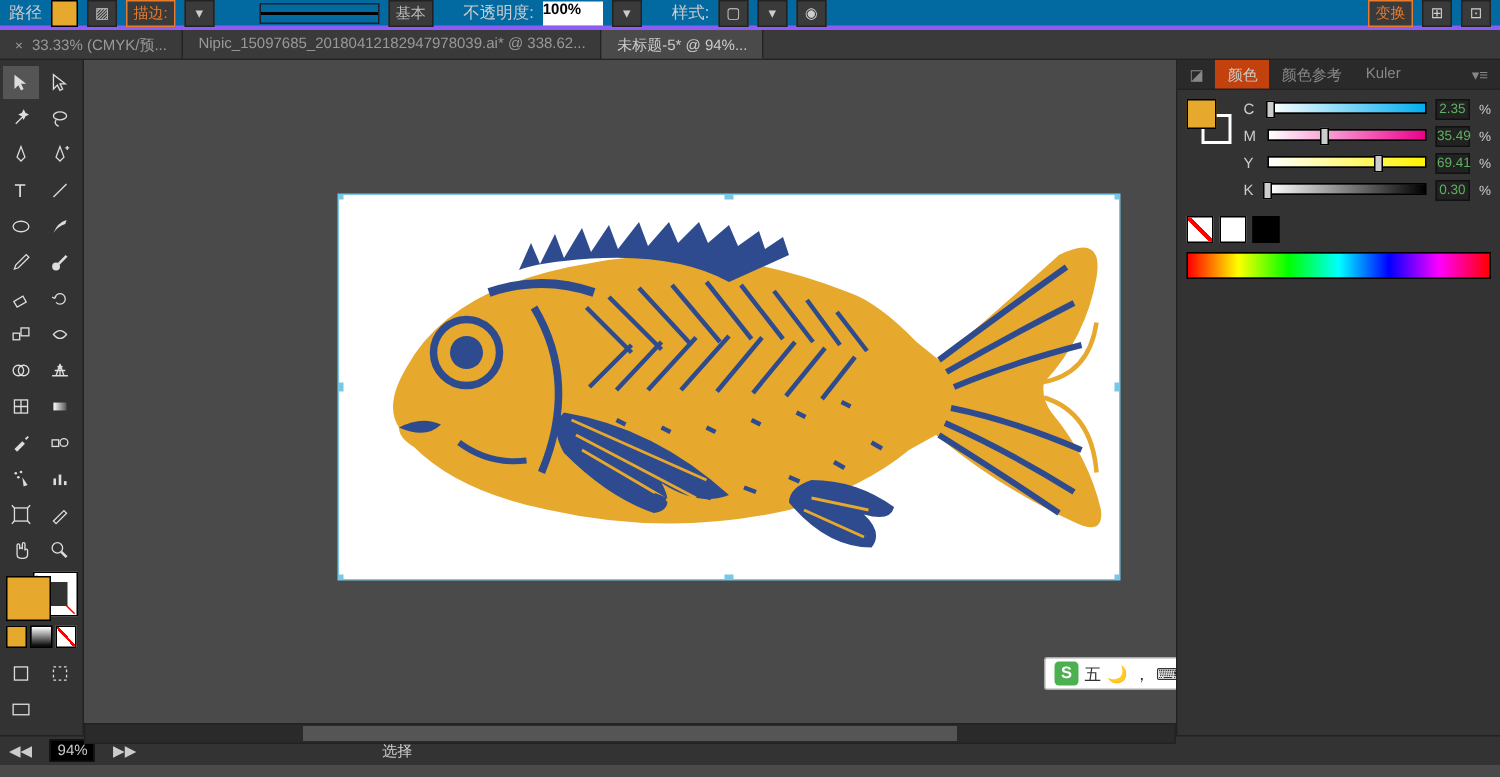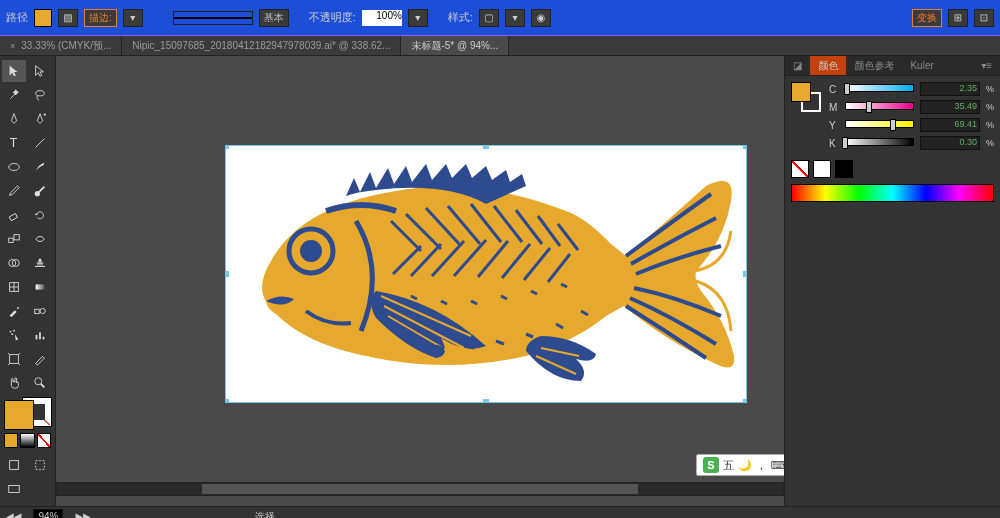"路径" .topbar { background: #1d4ed8 -> #0369a1; border-bottom: 1px solid #8b5cf6 -> 3px solid #8b5cf6; height: 36px -> 20px }
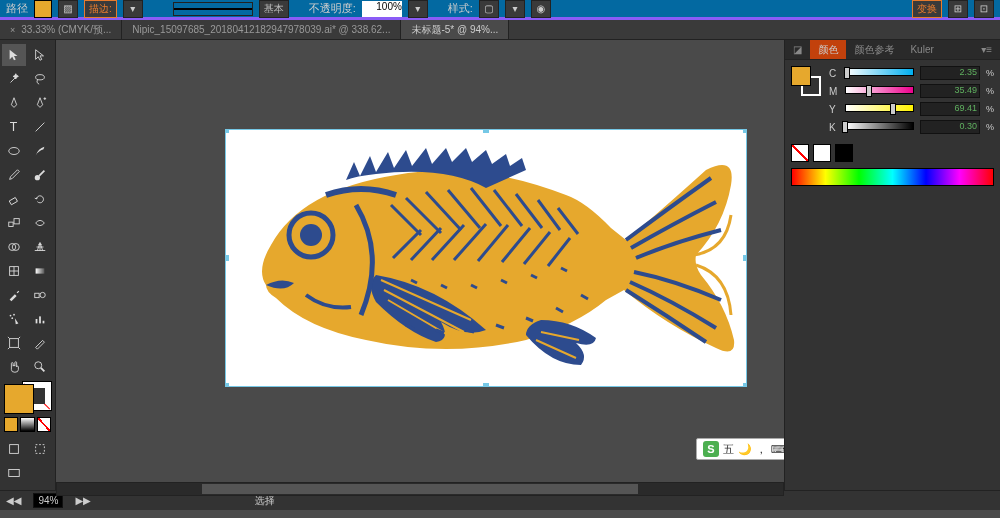"100%" .opacity-input { font-weight: none -> bold; text-align: right -> left }
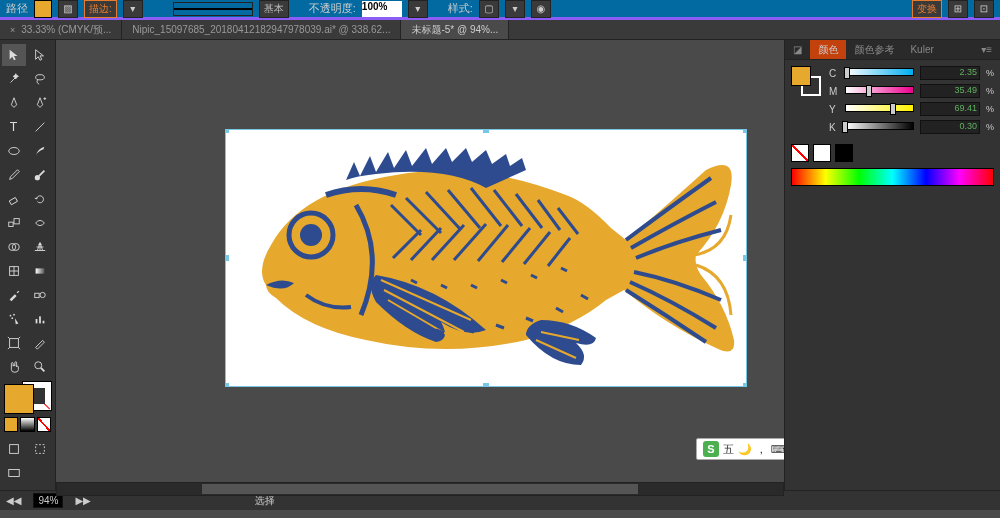"2.35" .cmyk-val { width: 60px -> 23px }
